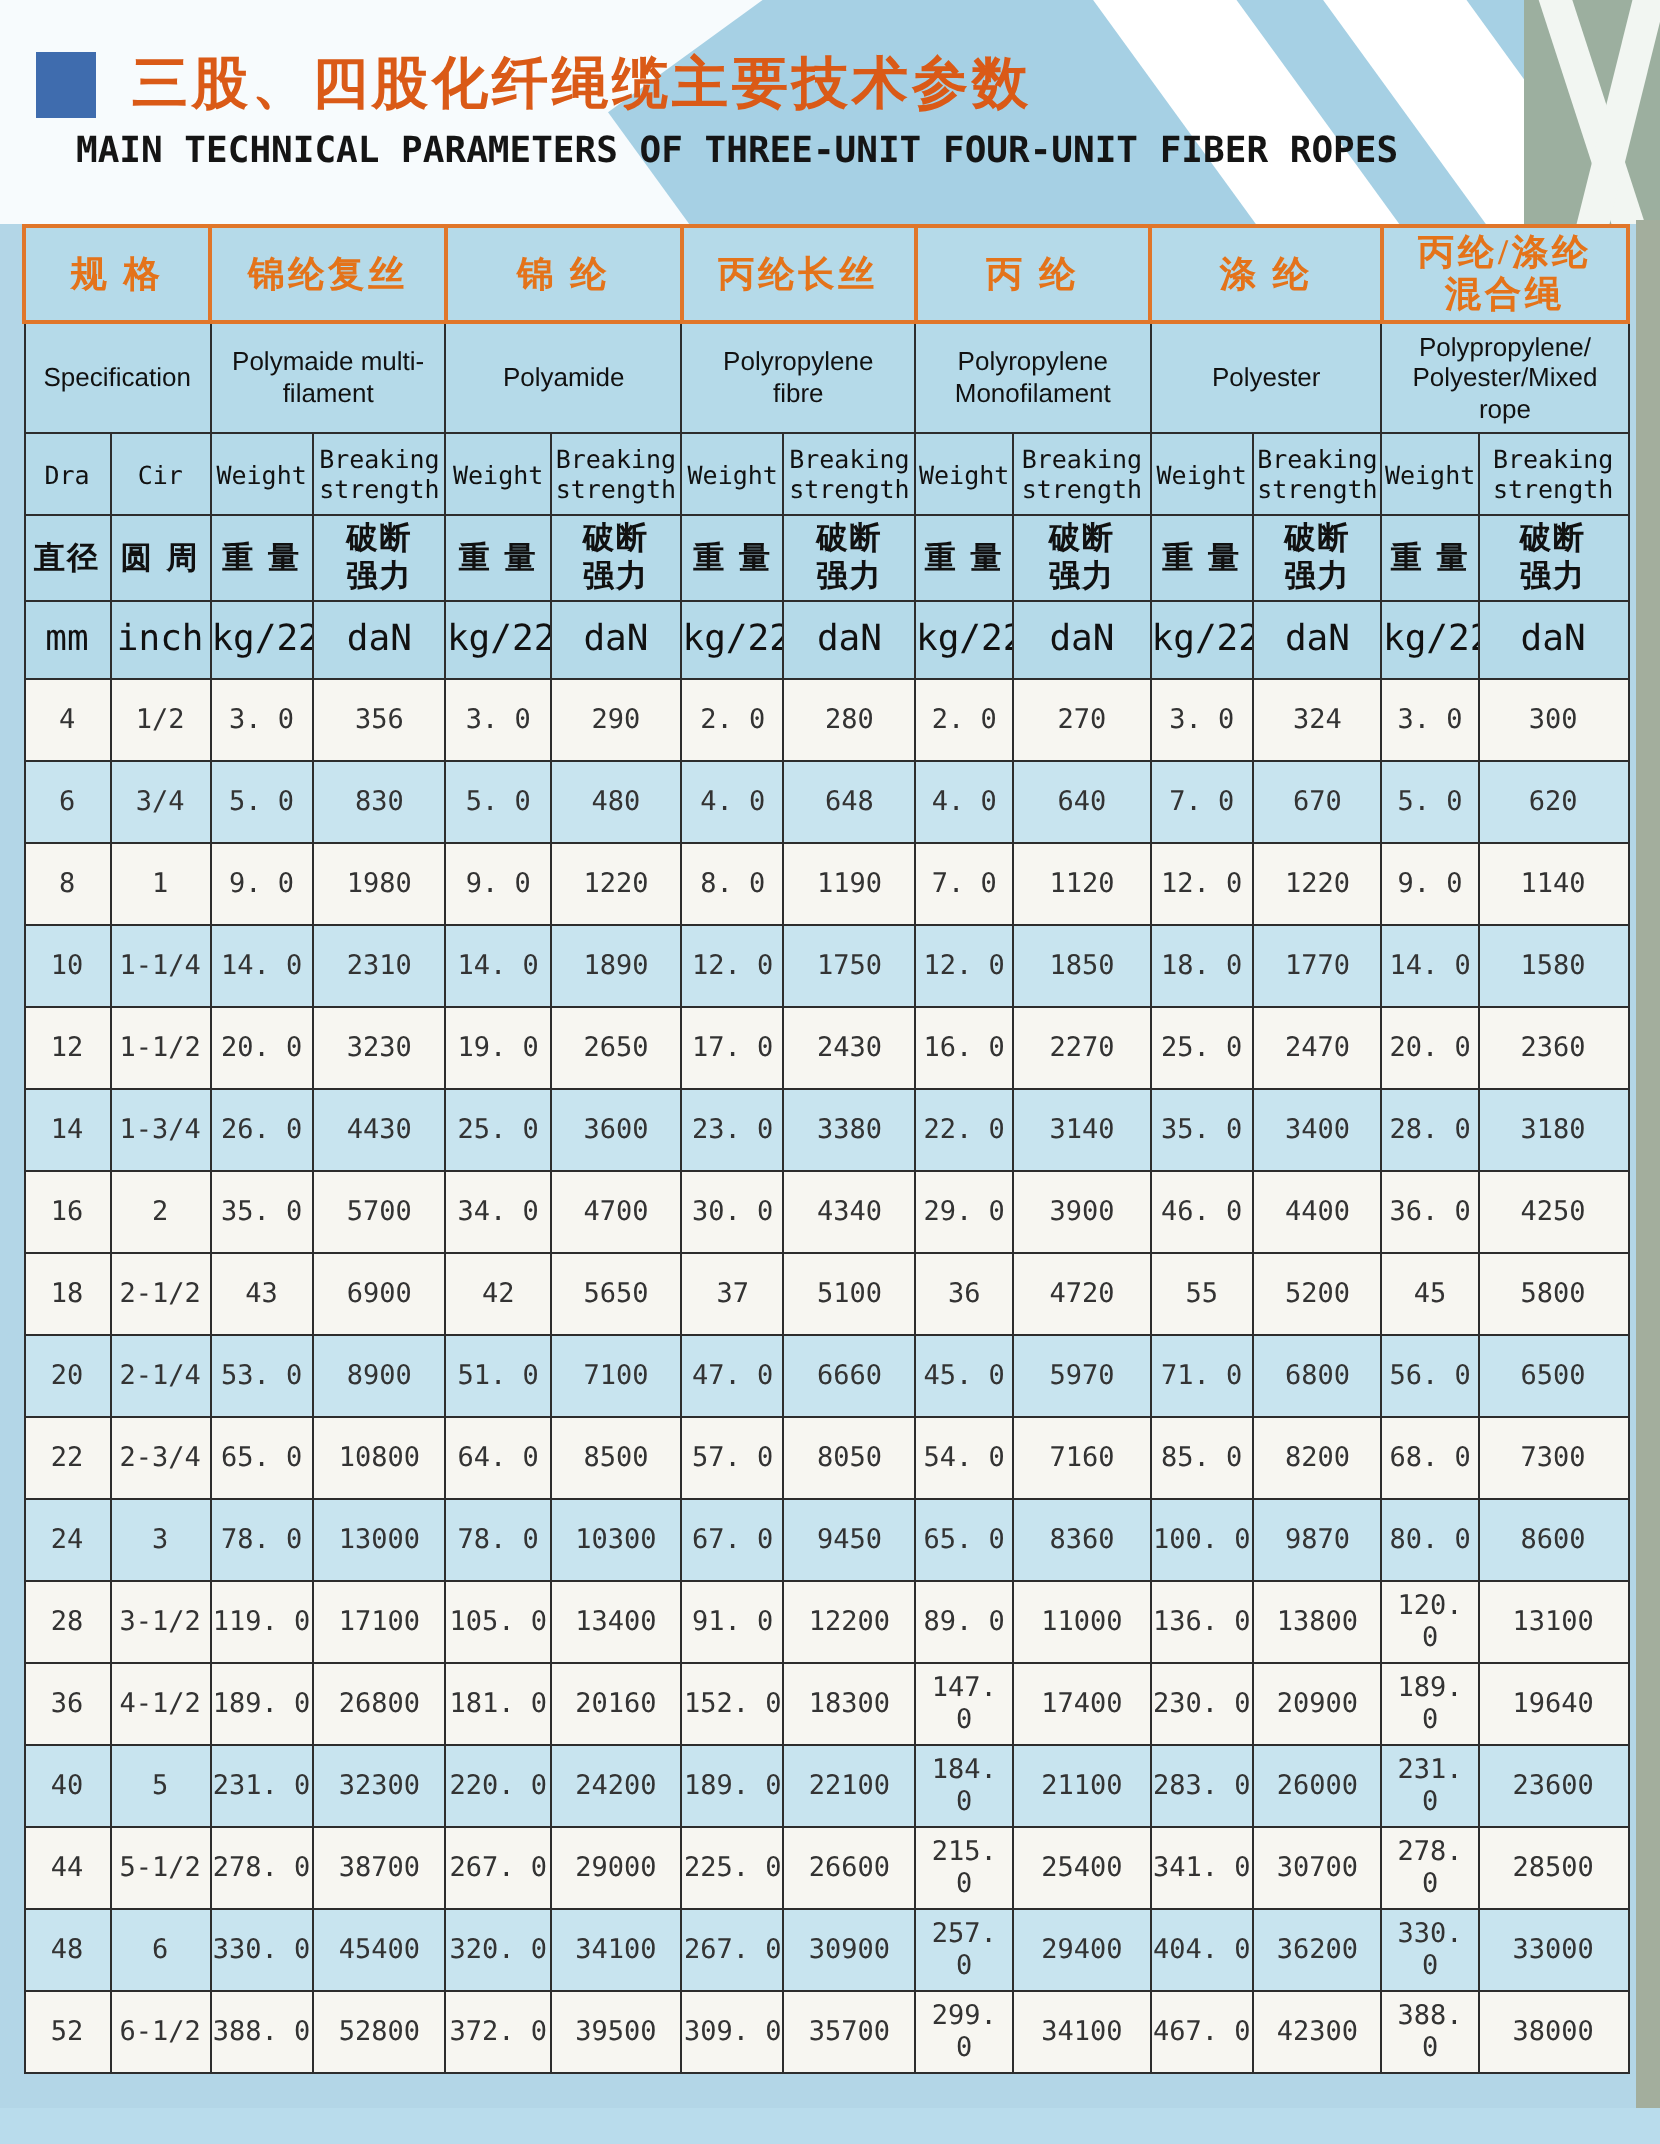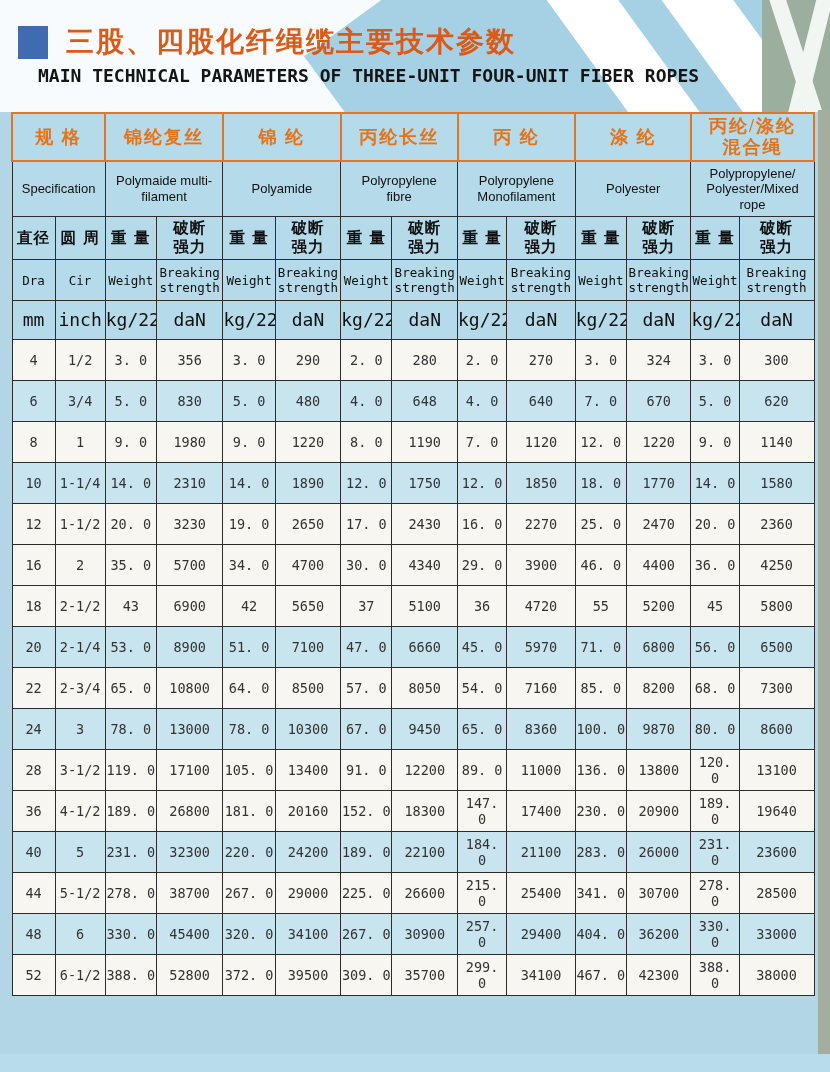"直径" tr { order: before "Dra" -> after "Dra" }
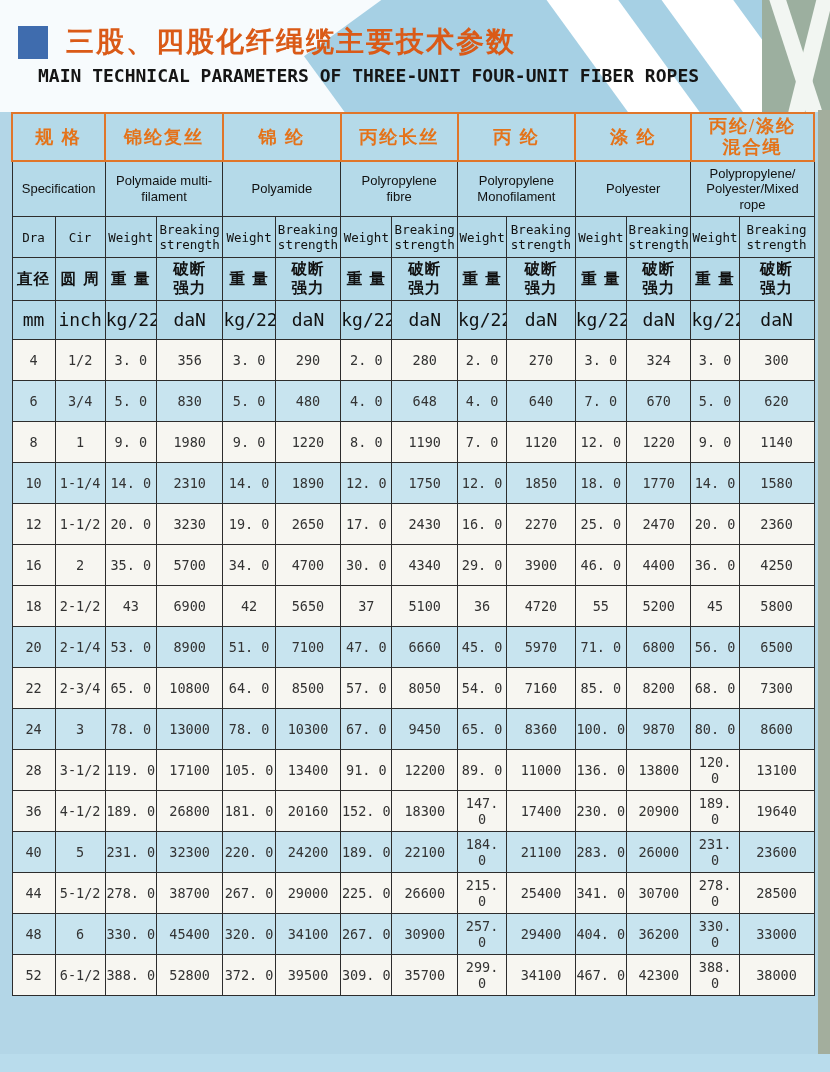"14" tr.blue { html: none -> <tr> <td>14</td> <td>1-3/4</td> <td>26. 0</td> <td>4430</td> <td>25. 0</td> <td>3600</td> <td>23. 0</td> <td>3380</td> <td>22. 0</td> <td>3140</td> <td>35. 0</td> <td>3400</td> <td>28. 0</td> <td>3180</td> </tr> }
